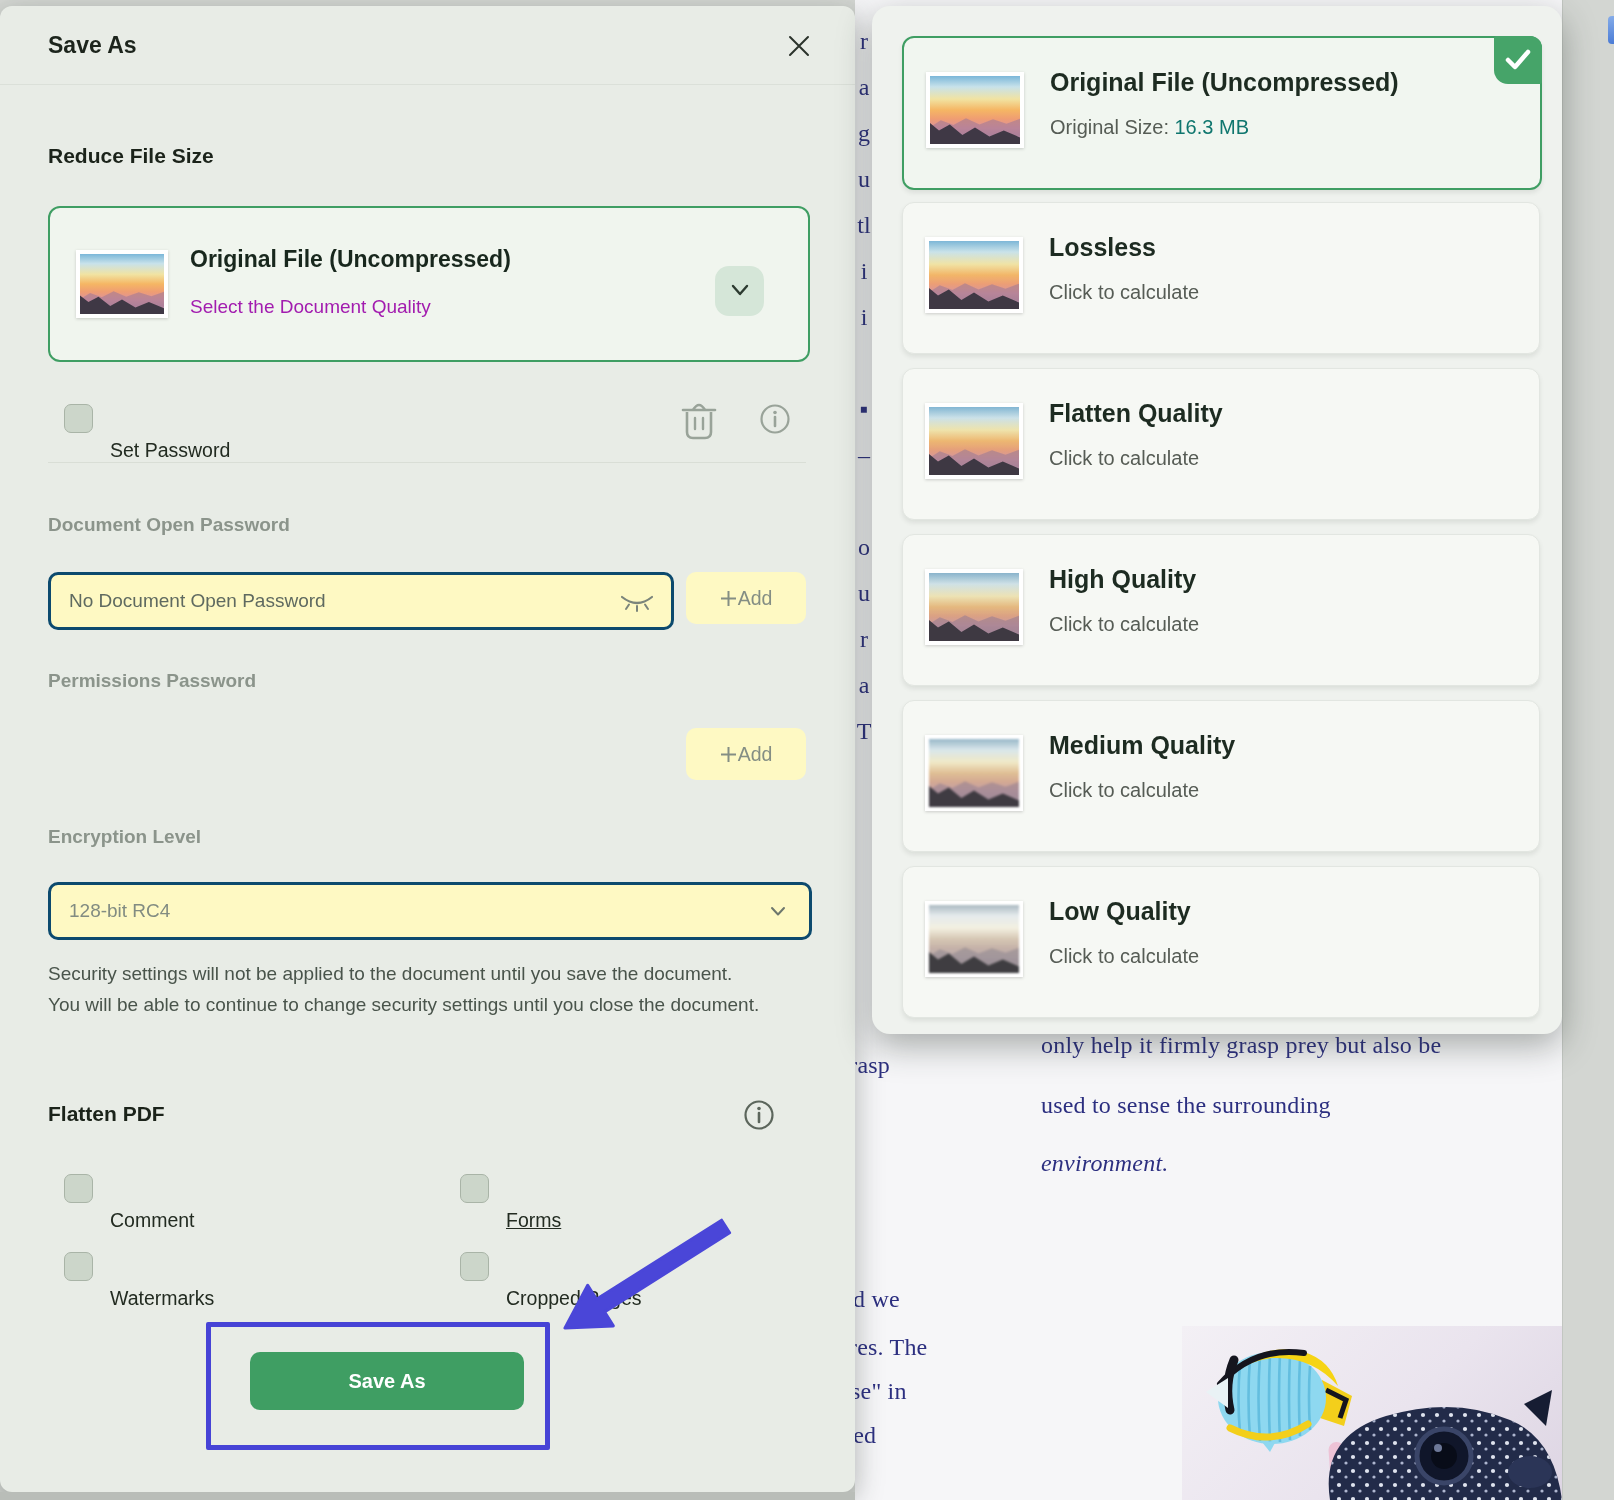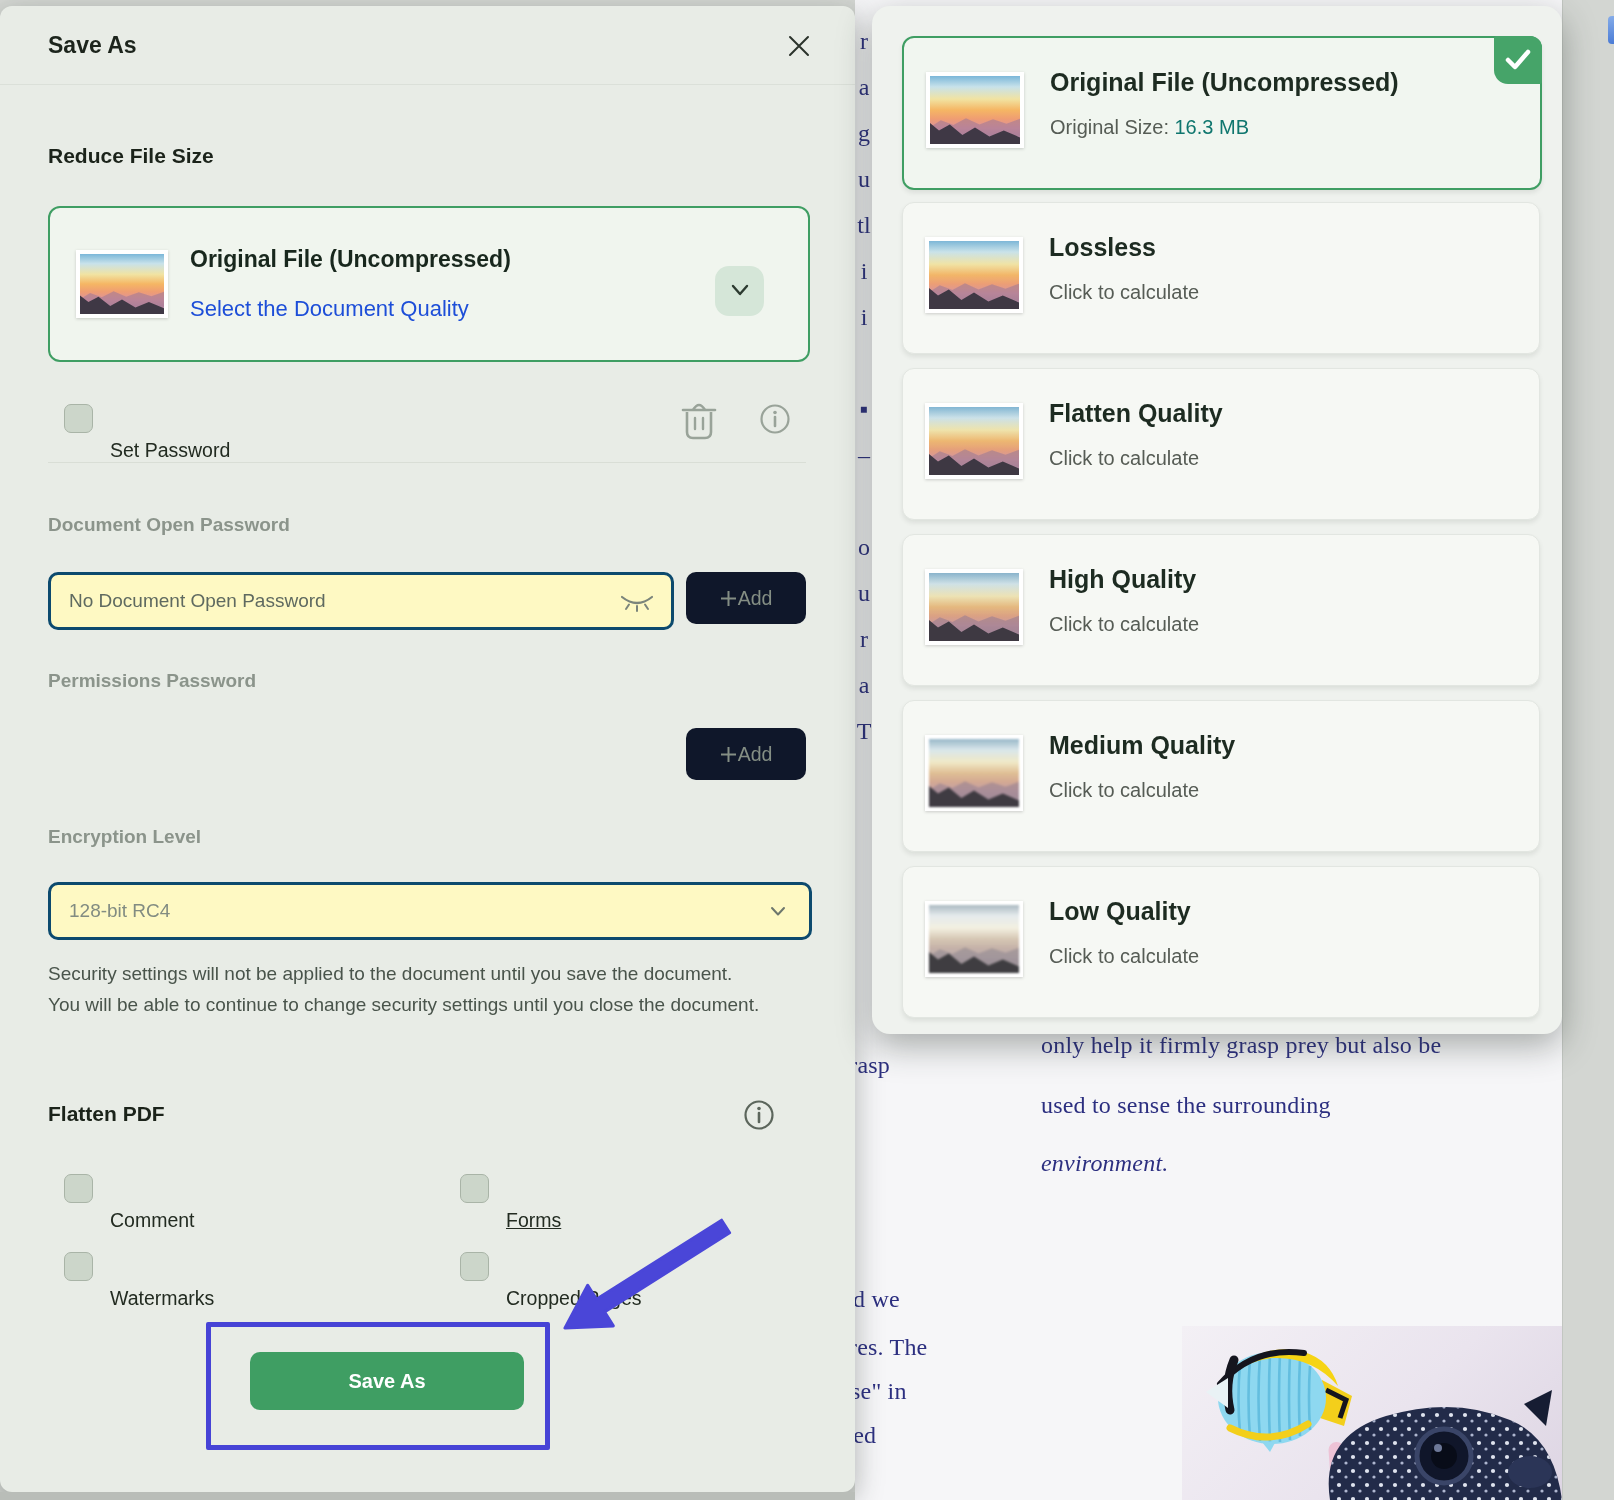"Select the Document Quality" .card-sub { color: #1d4ed8 -> #a21caf; font-size: 22px -> 19px }
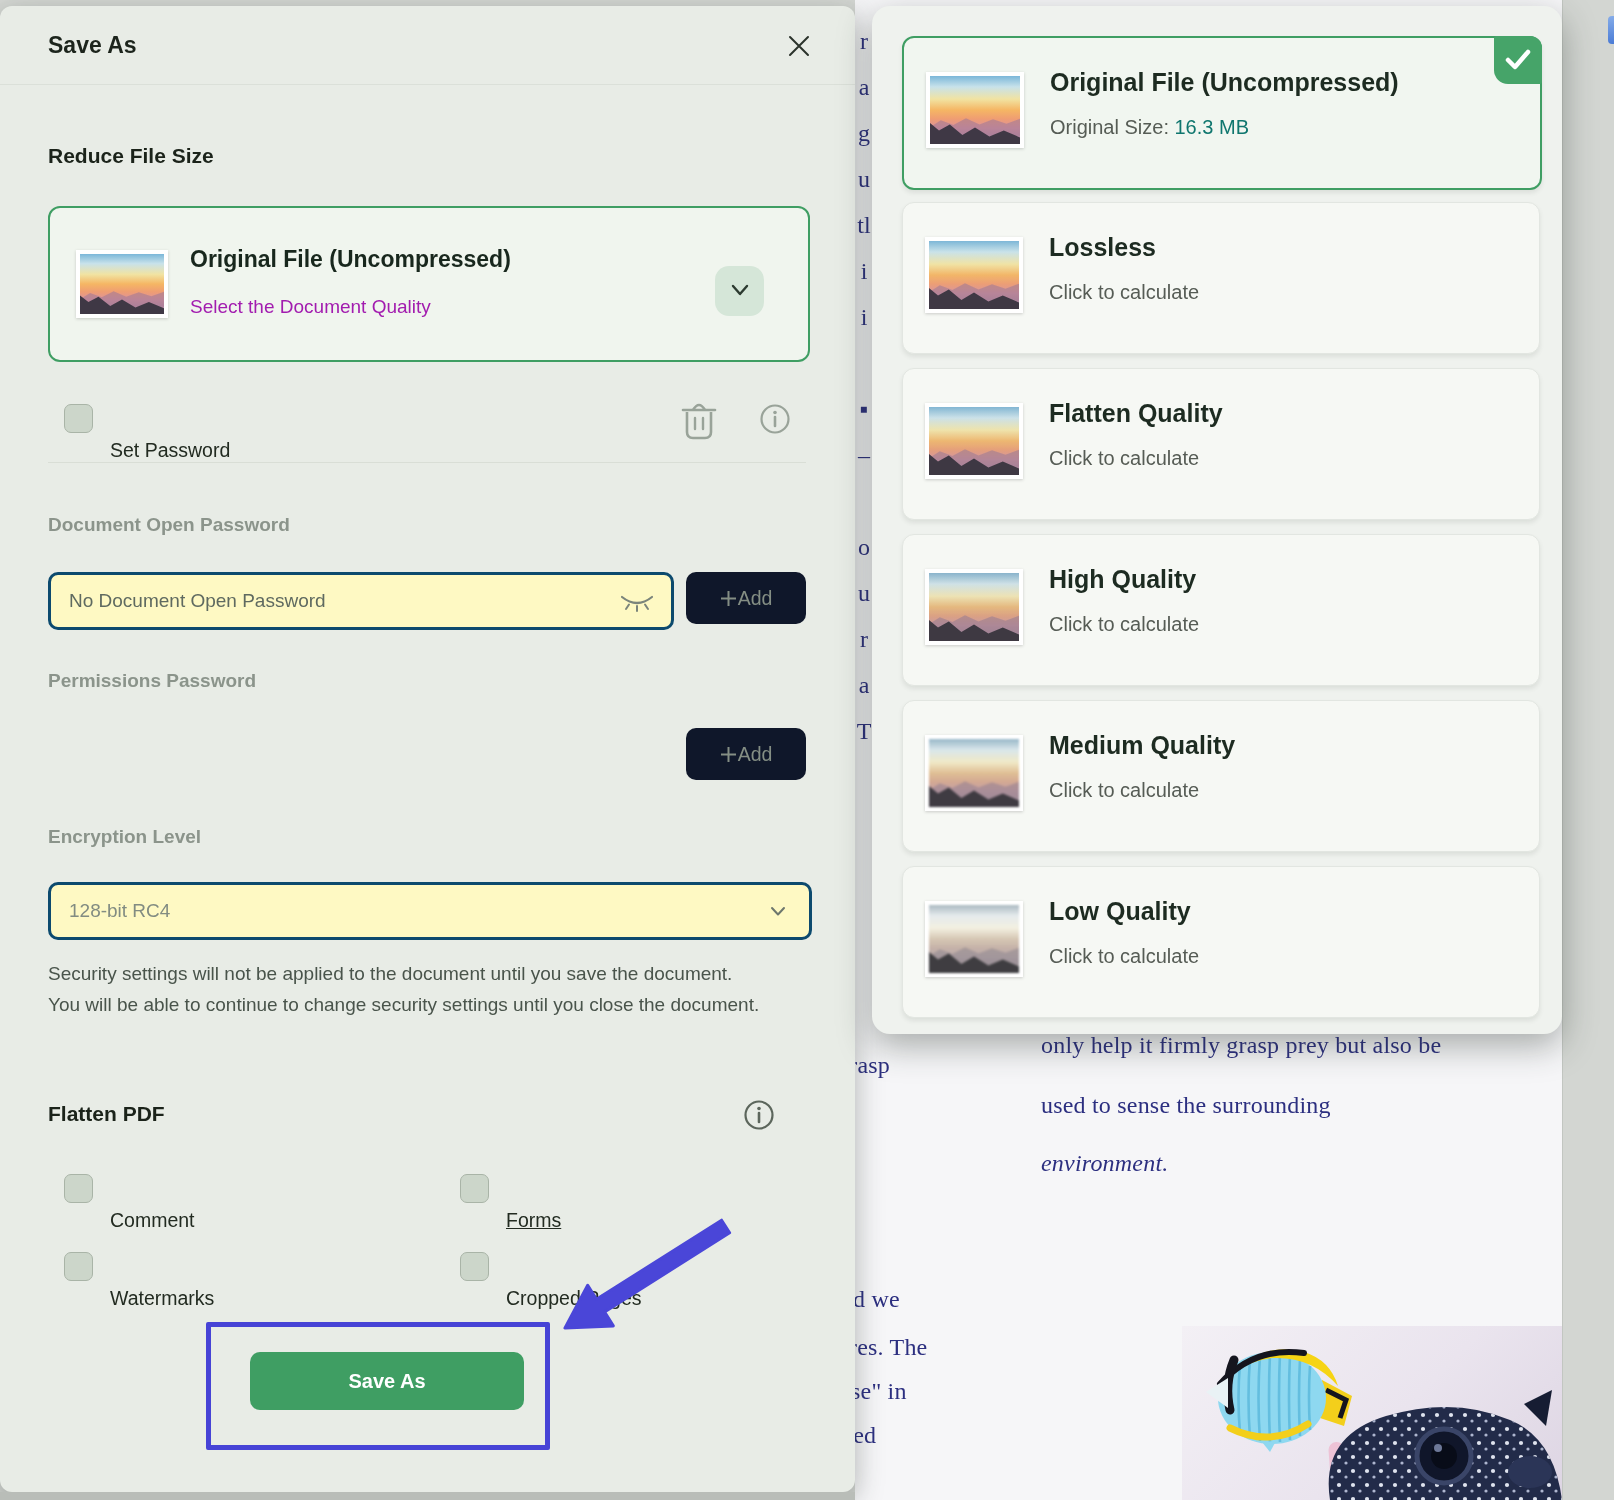"Add" .add-btn { background: #0f172a -> #fef9c3 }
